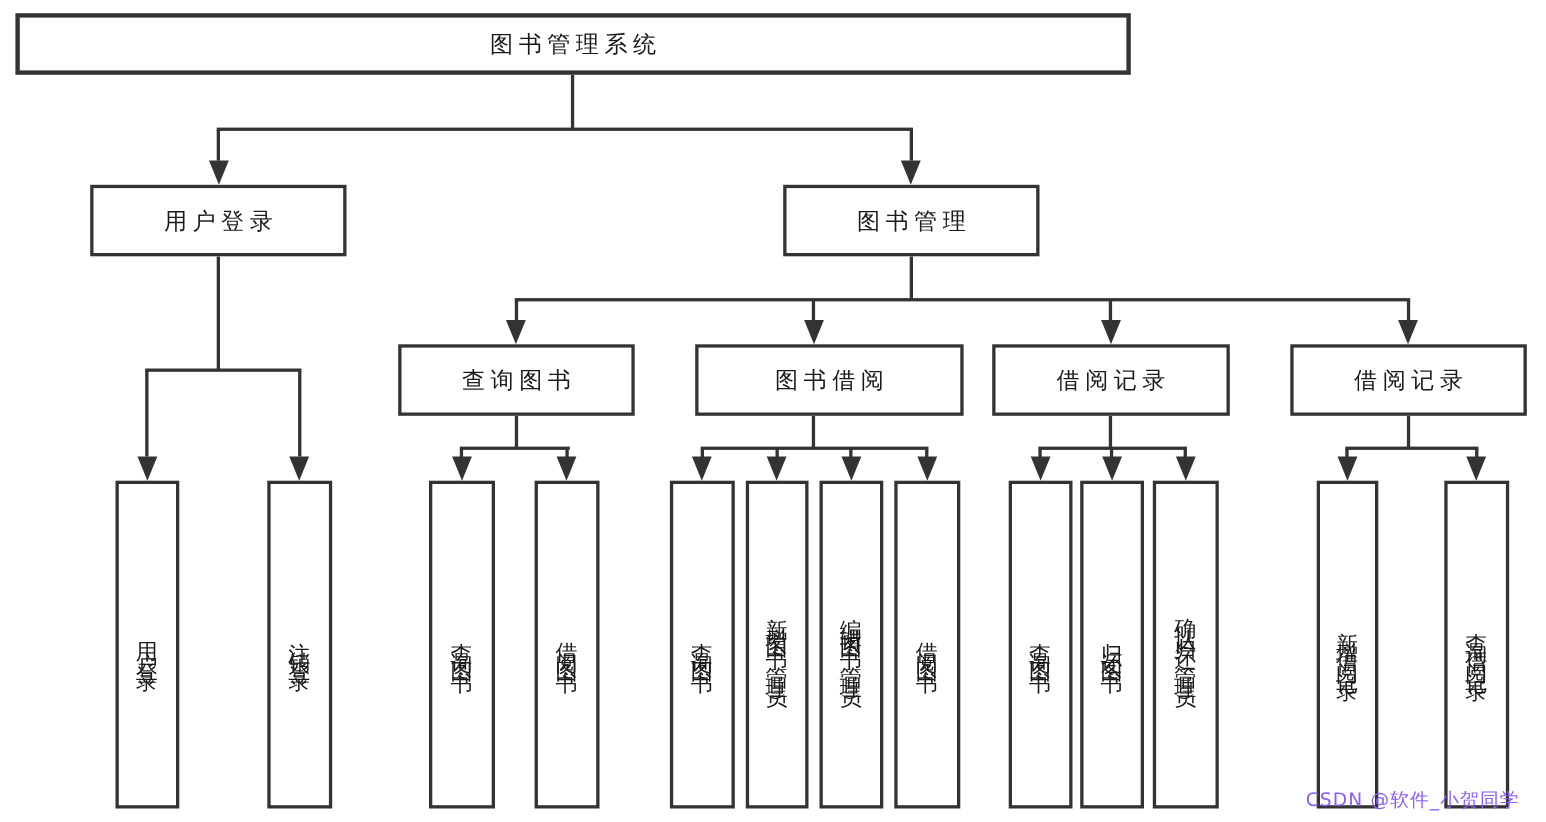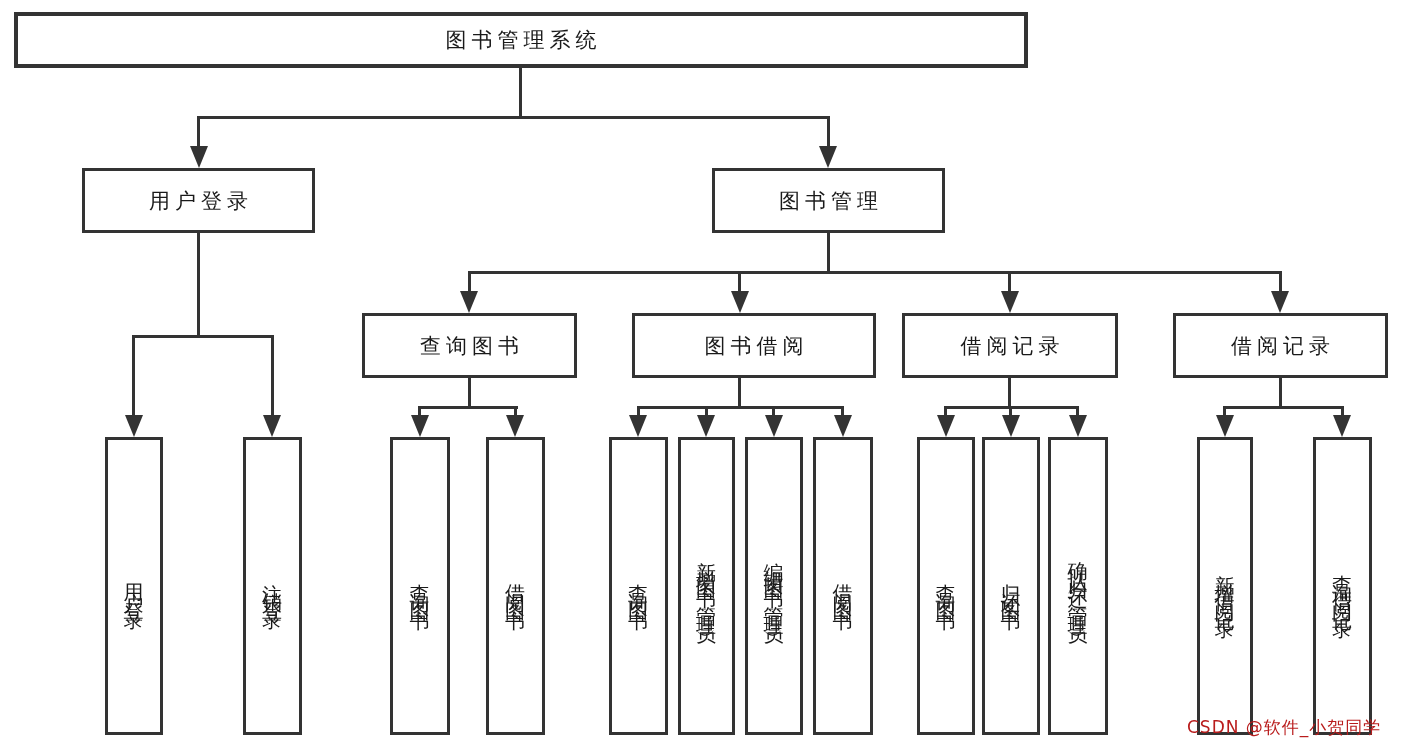"CSDN @软件_小贺同学" .watermark { color: #b91c1c -> #8b5cf6 }
